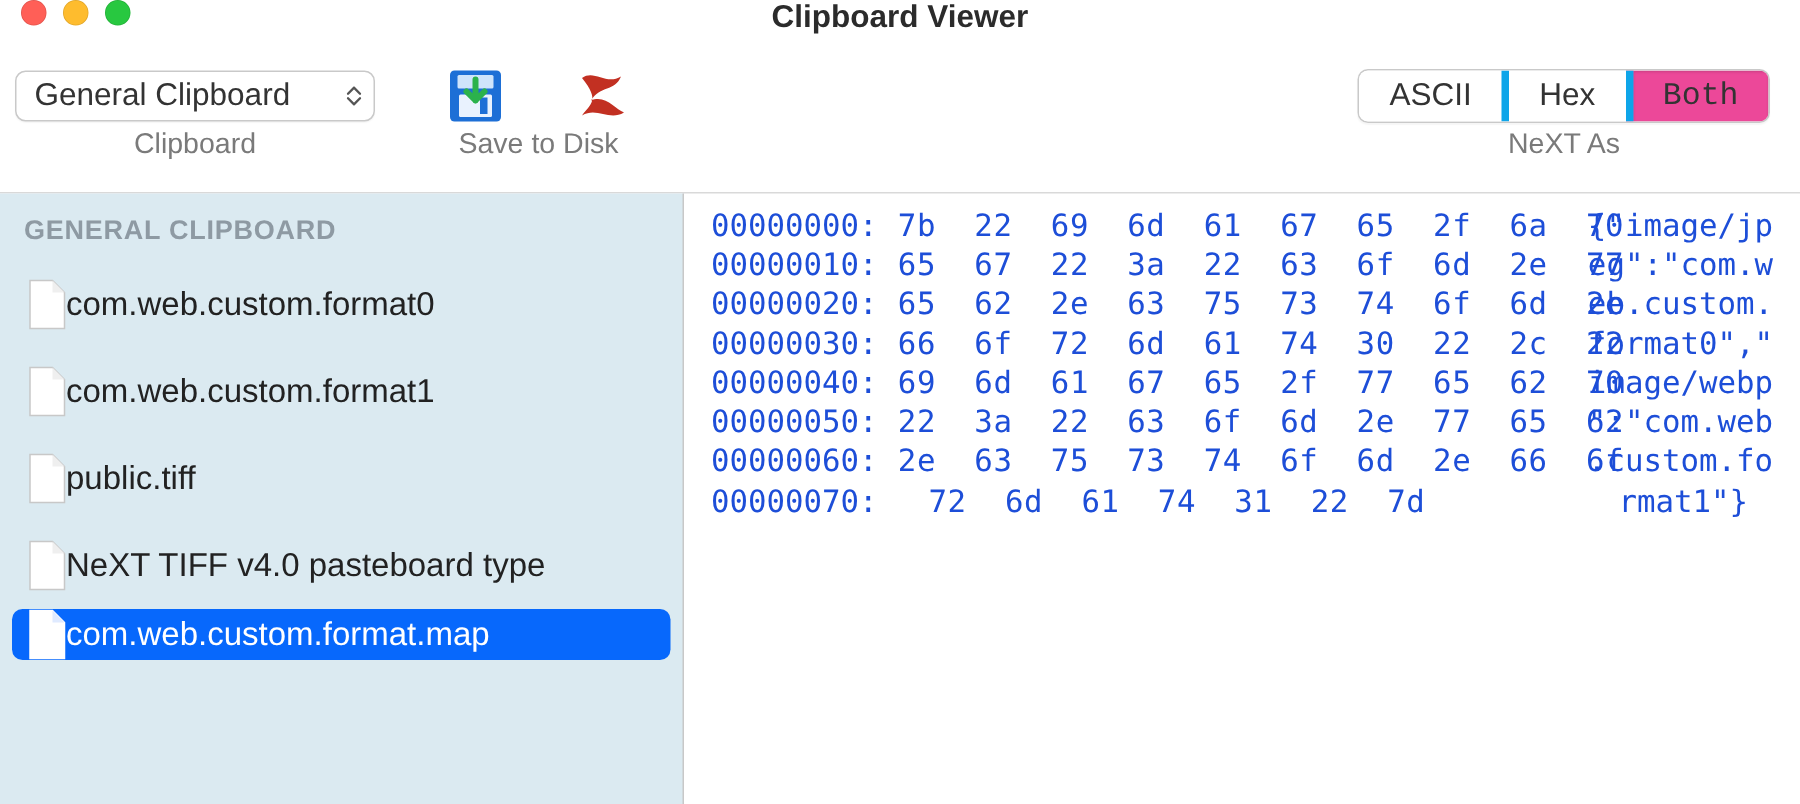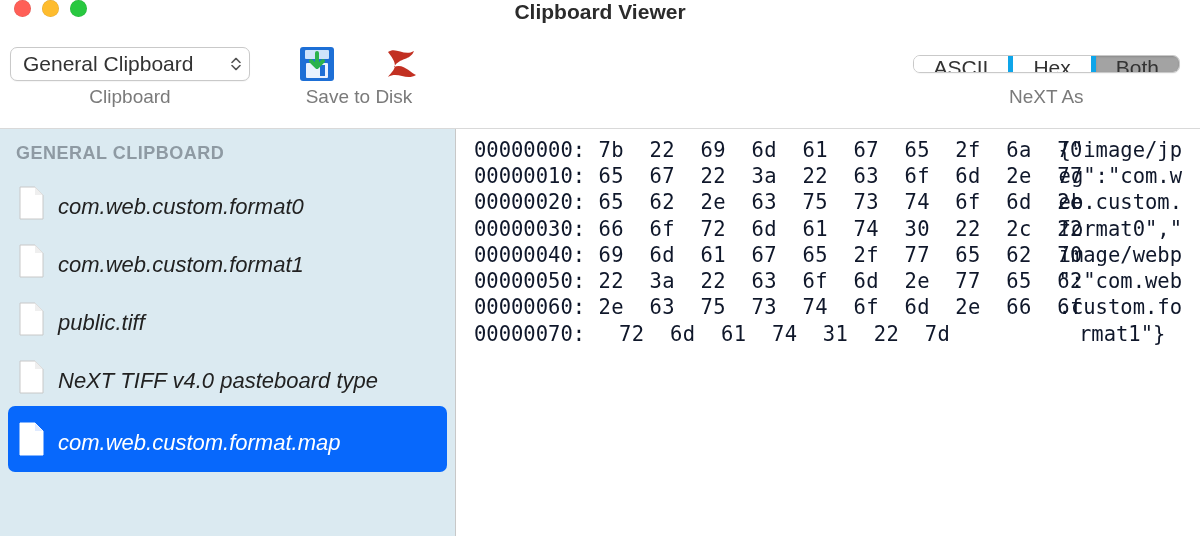"ASCII" .seg { height: 18px -> 36px }
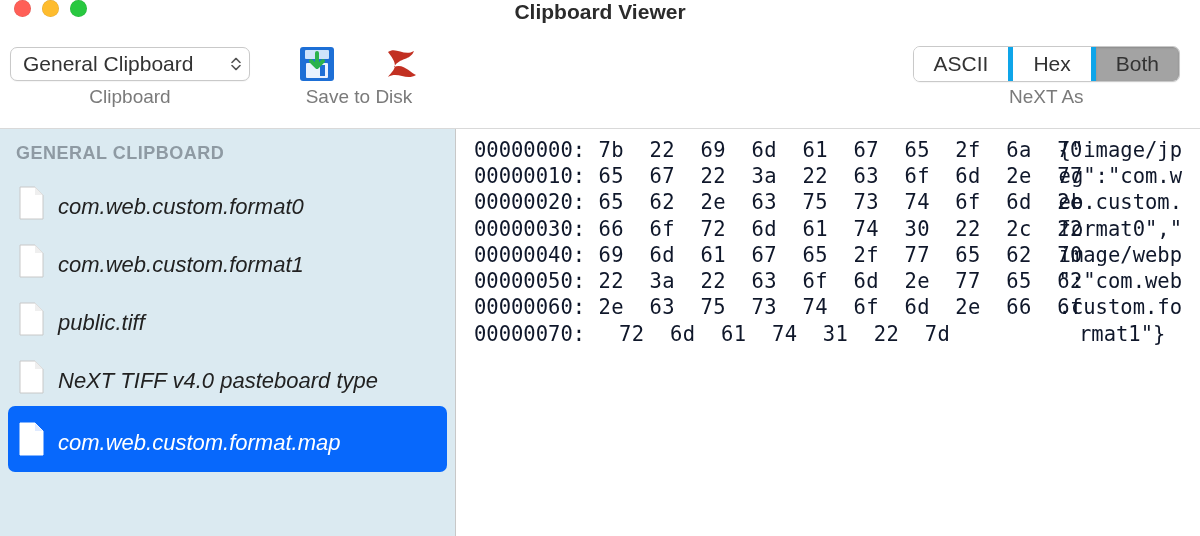"Both" .seg button.on { background: #a3a3a3 -> #ec4899; font-family: none -> Liberation Mono, monospace }
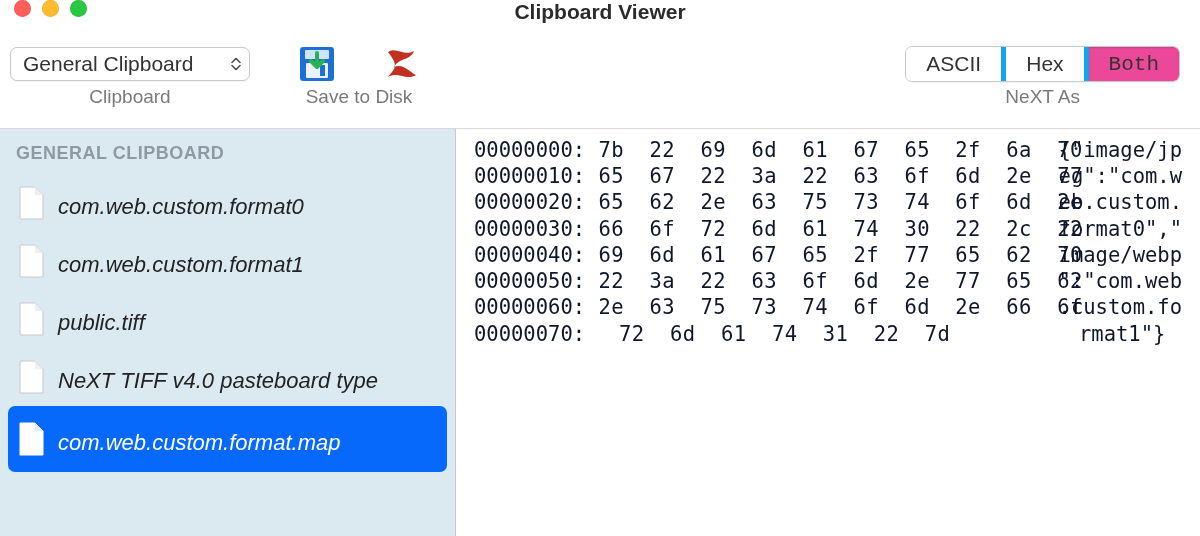"00000000:" .main { color: #0f172a -> #1d4ed8 }
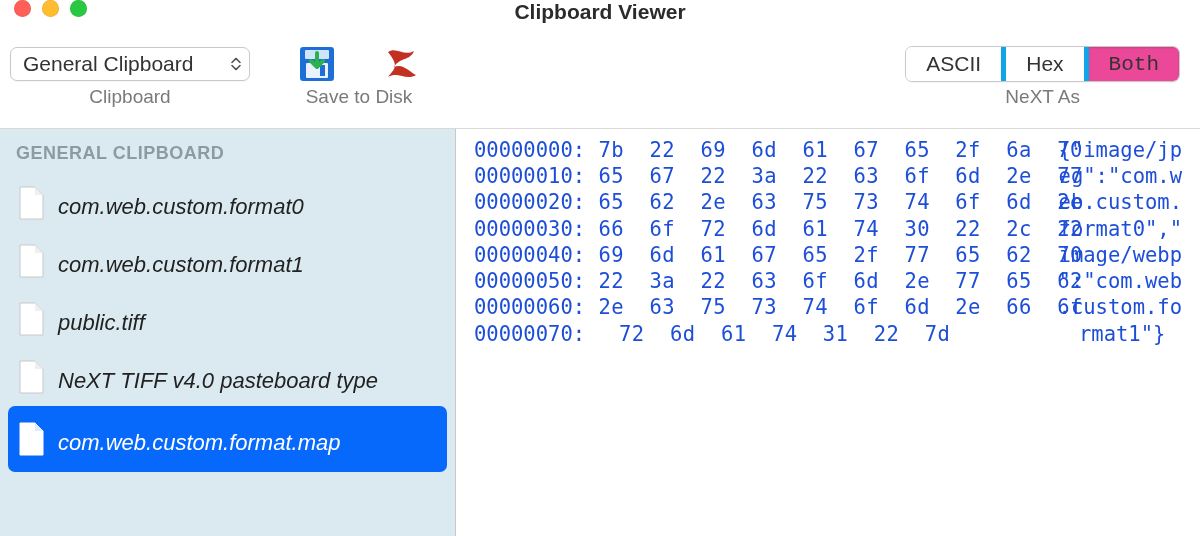"com.web.custom.format0" .item { align-items: flex-end -> center; font-style: italic -> none; gap: 14px -> 0 }
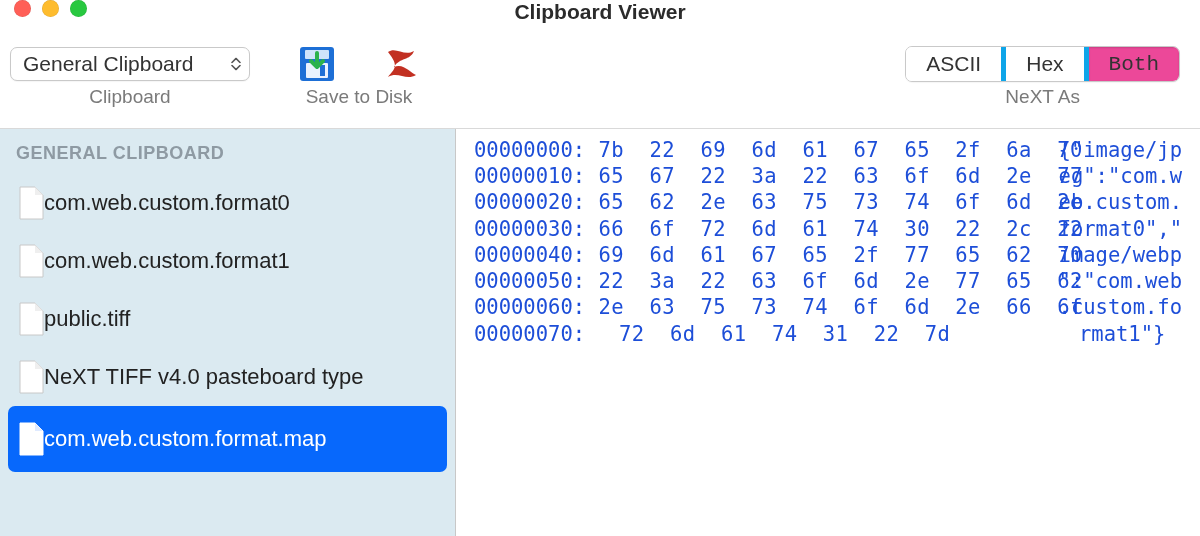"com.web.custom.format.map" .item.selected { padding: 16px 10px -> 0 10px }
